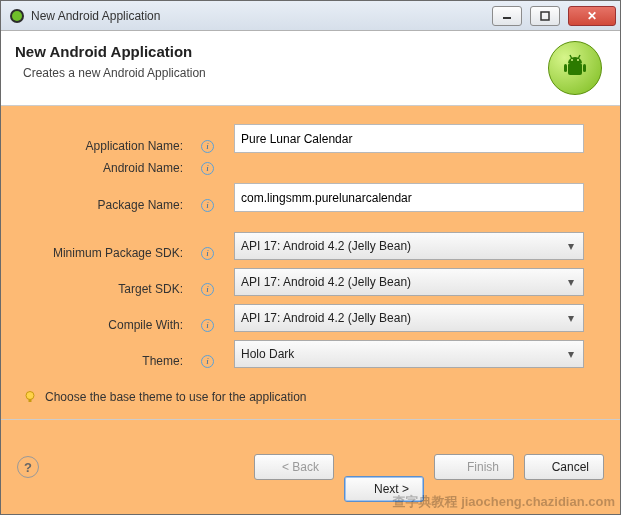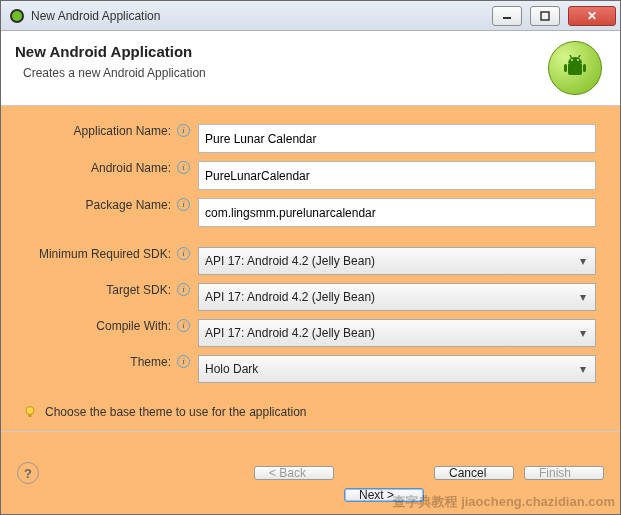"Application Name:" .row { align-items: flex-start -> flex-end; gap: 2px -> 14px; margin: 4px 0 -> 4px 12px }
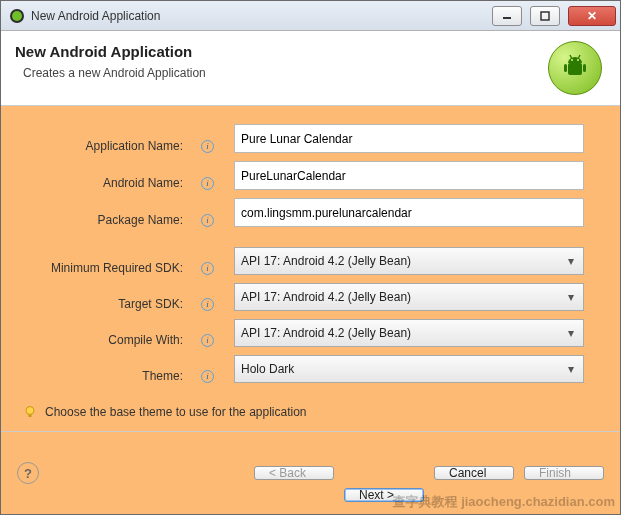"PureLunarCalendar" input.text-input { html: <input> -> none }
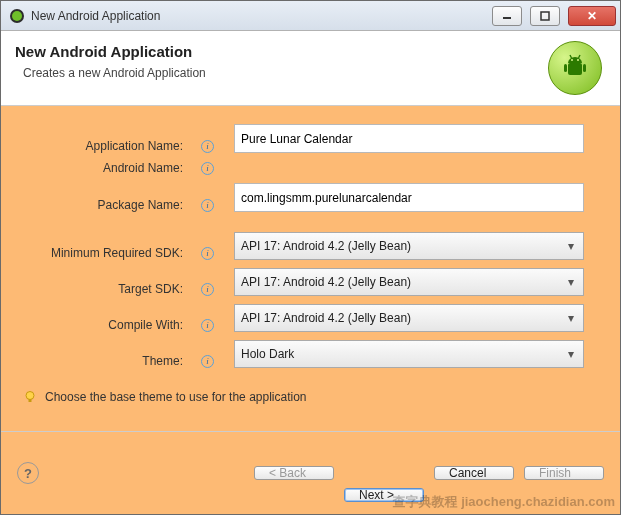"Minimum Required SDK:" span.label { text: Required -> Package }
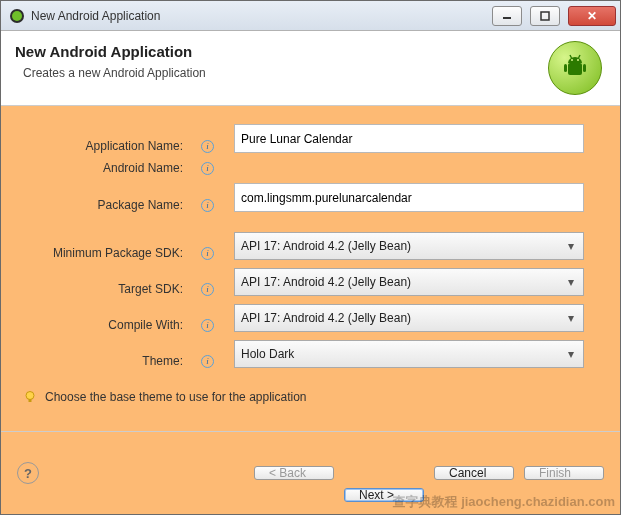"< Back" .btn { height: 14px -> 26px; justify-content: flex-start -> flex-end }
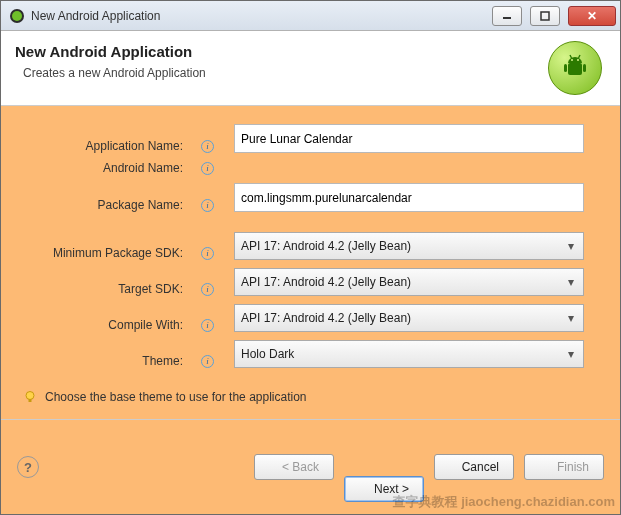"Cancel" div.btn { order: before "Finish" -> after "Finish" }
